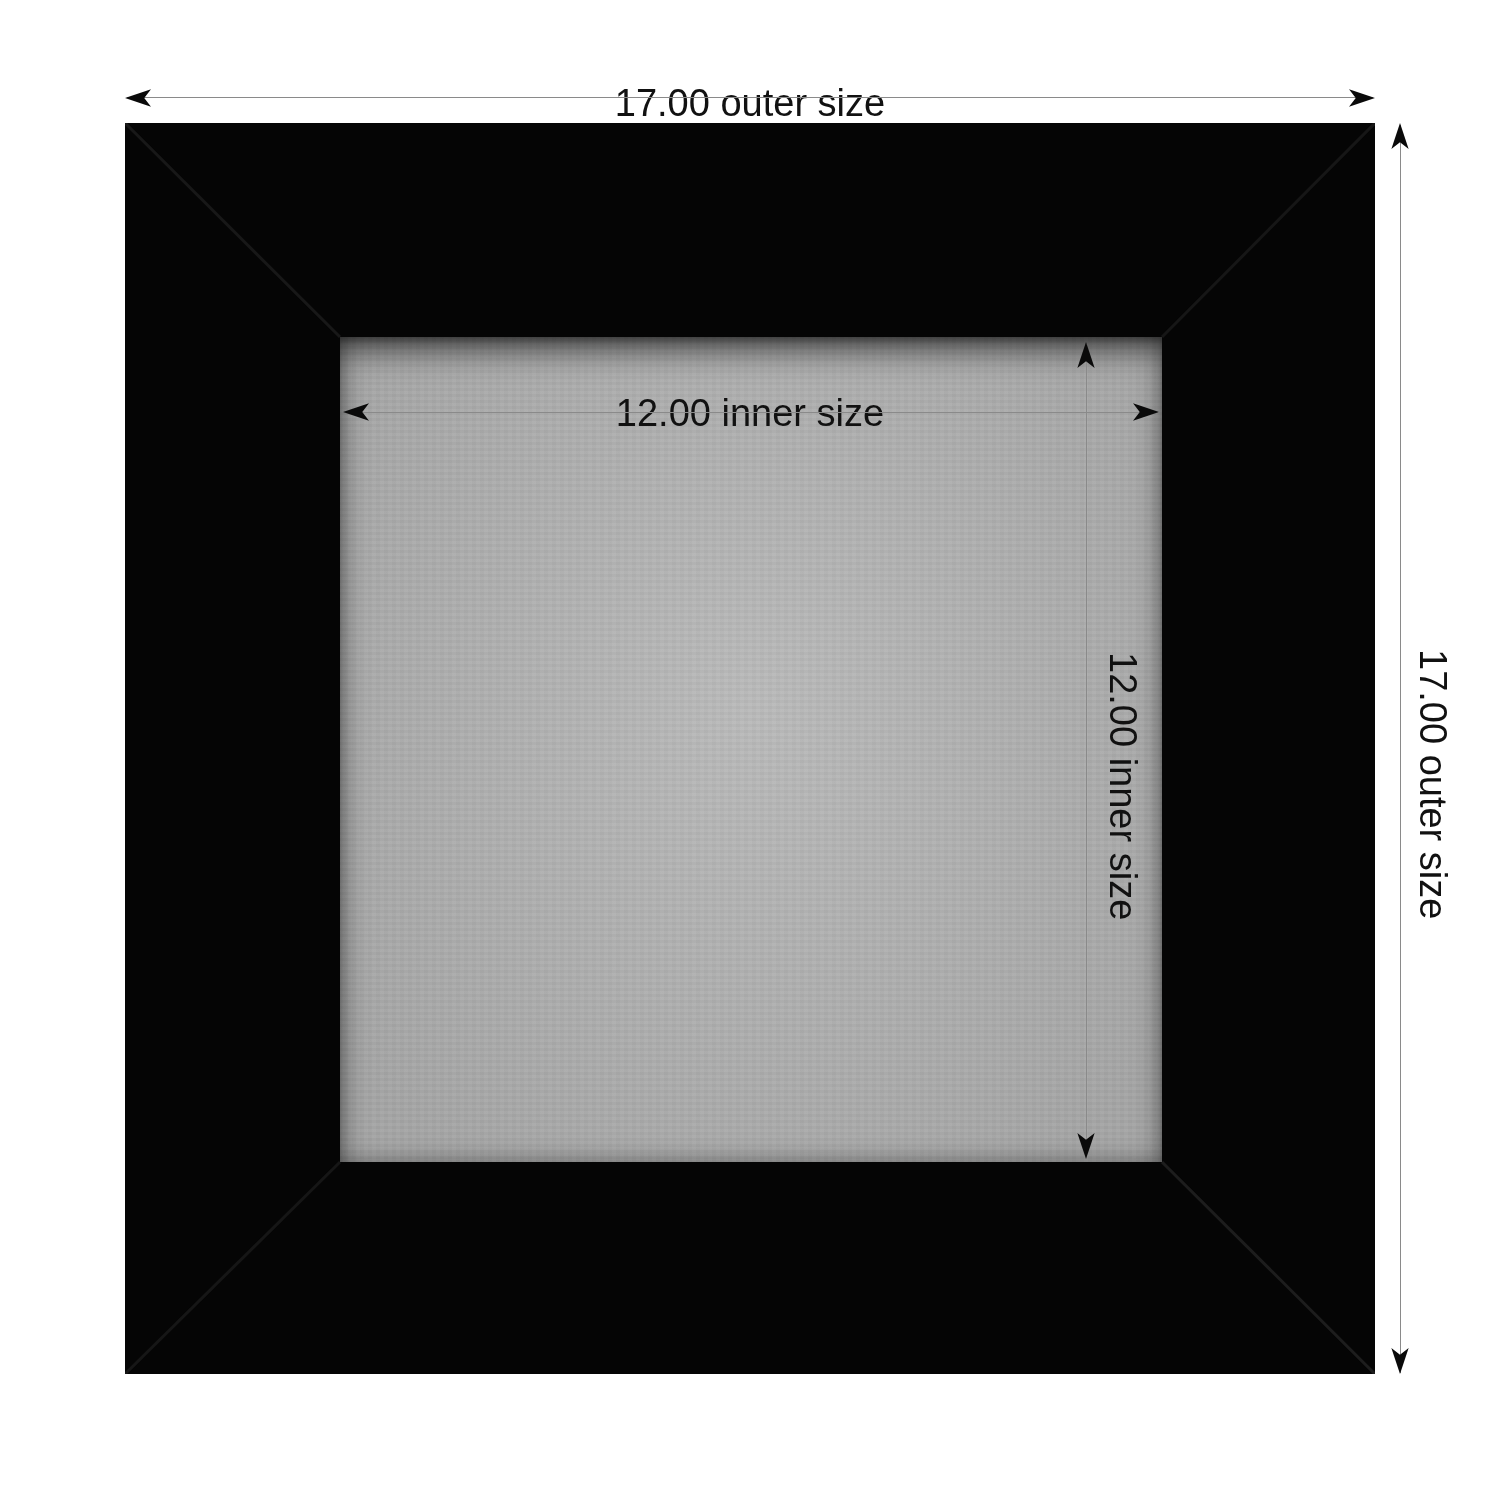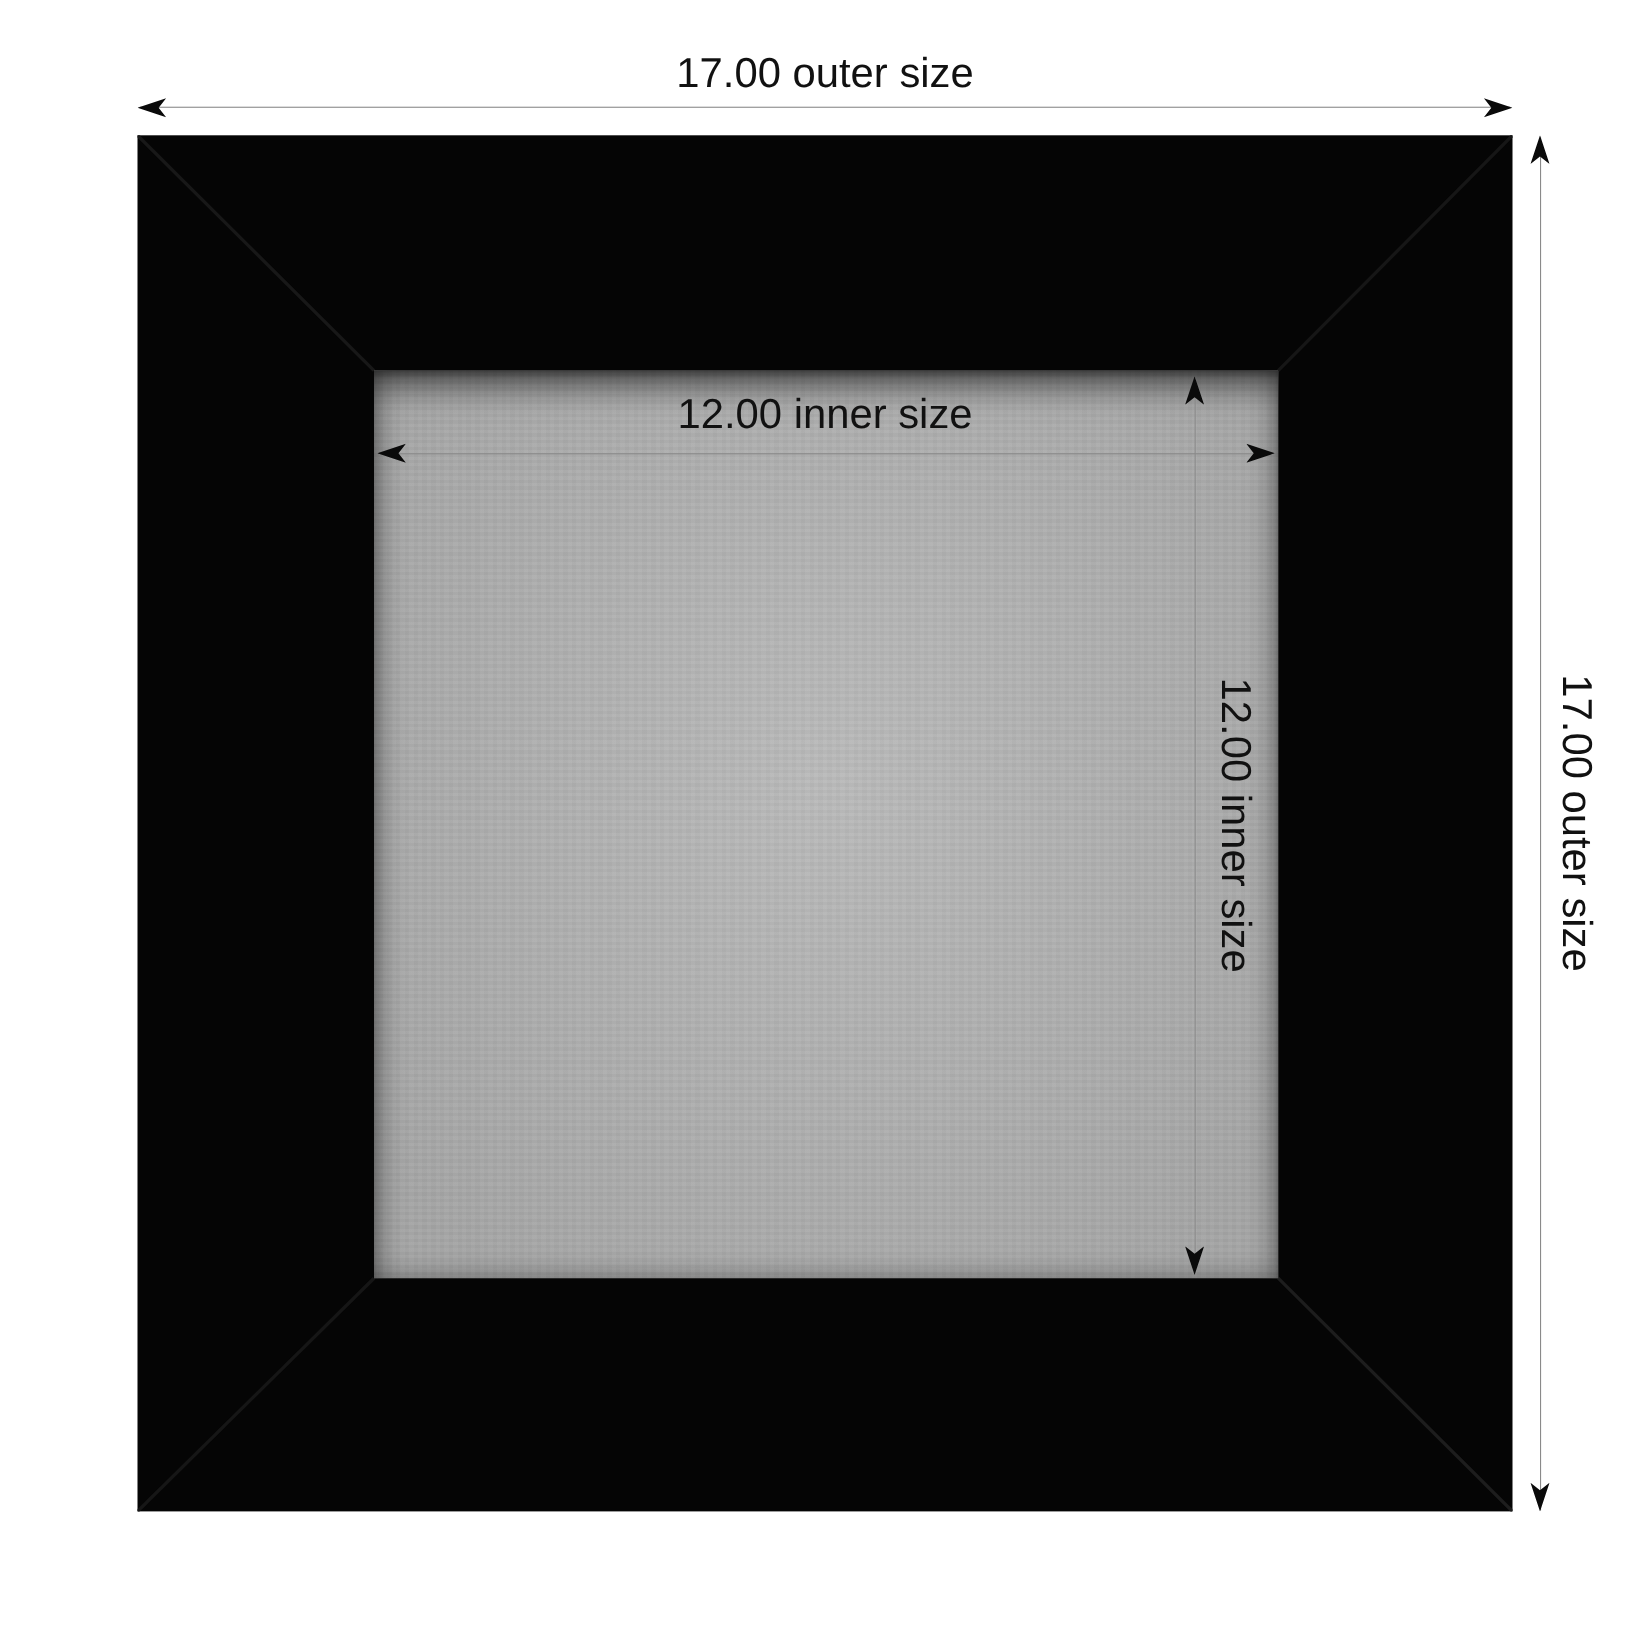"17.00 outer size" .dim-label { margin-top: none -> 36px }
